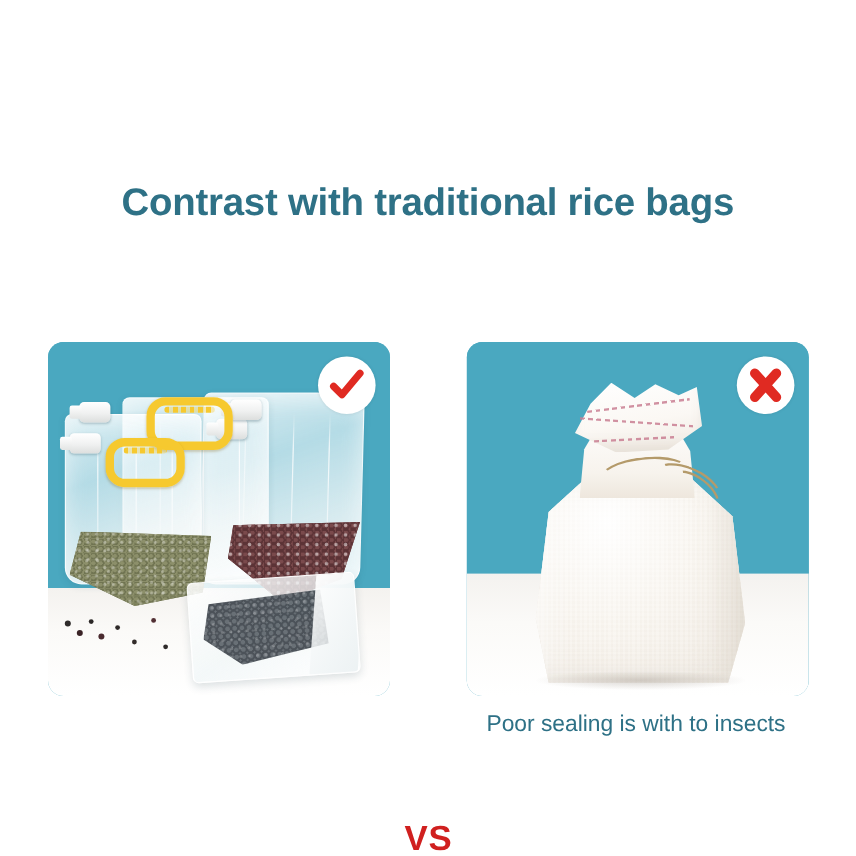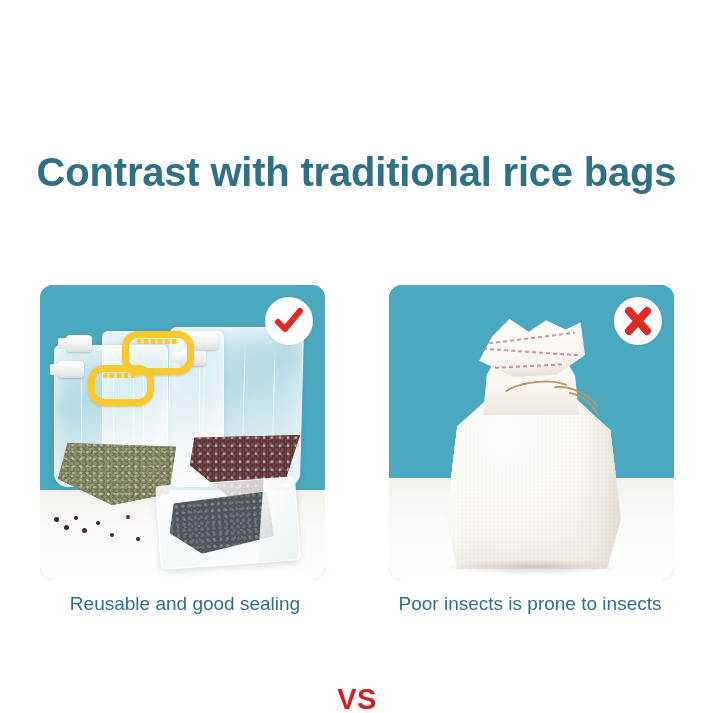"Contrast with traditional rice bags" .headline { font-size: 40px -> 32px }
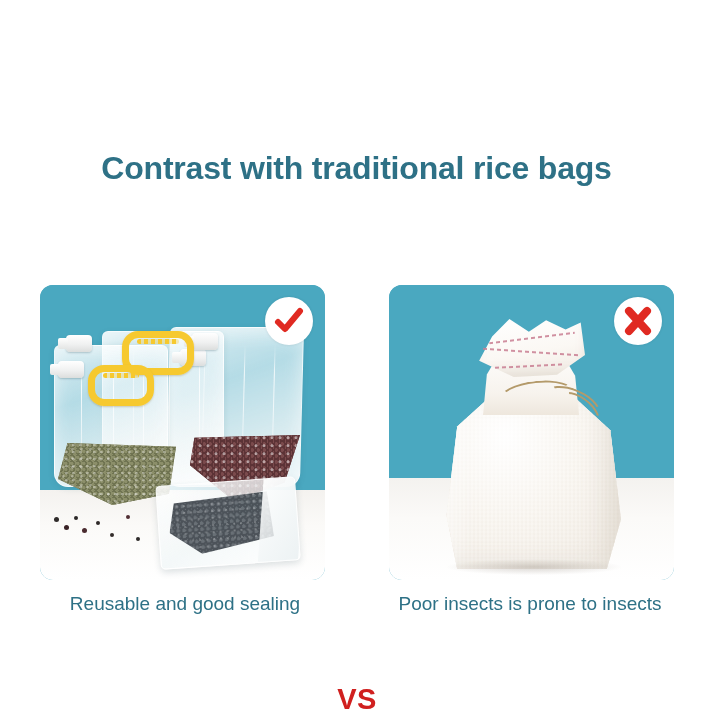"Reusable and good sealing" div.caption { html: <div>Reusable and good sealing</div> -> none }
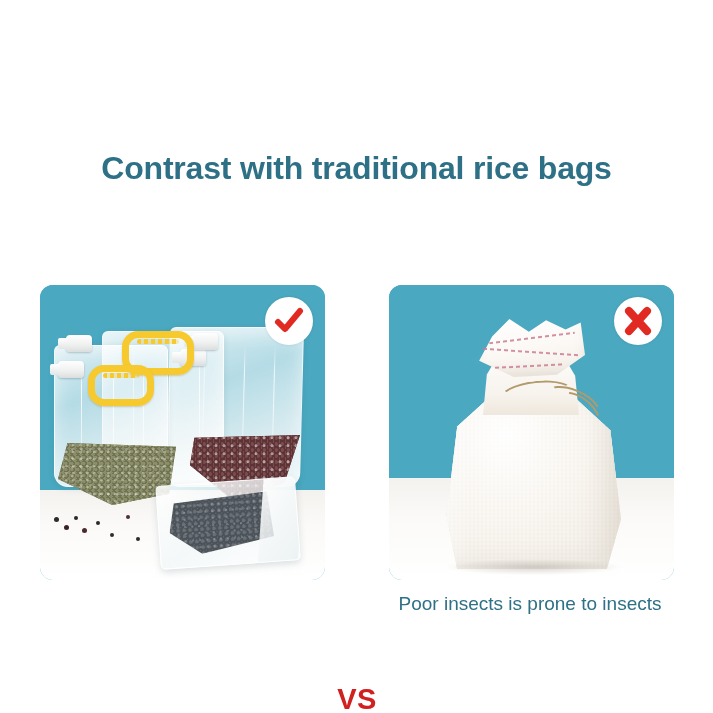"Poor insects is prone to" div.caption { text: insects is prone -> sealing is with }
